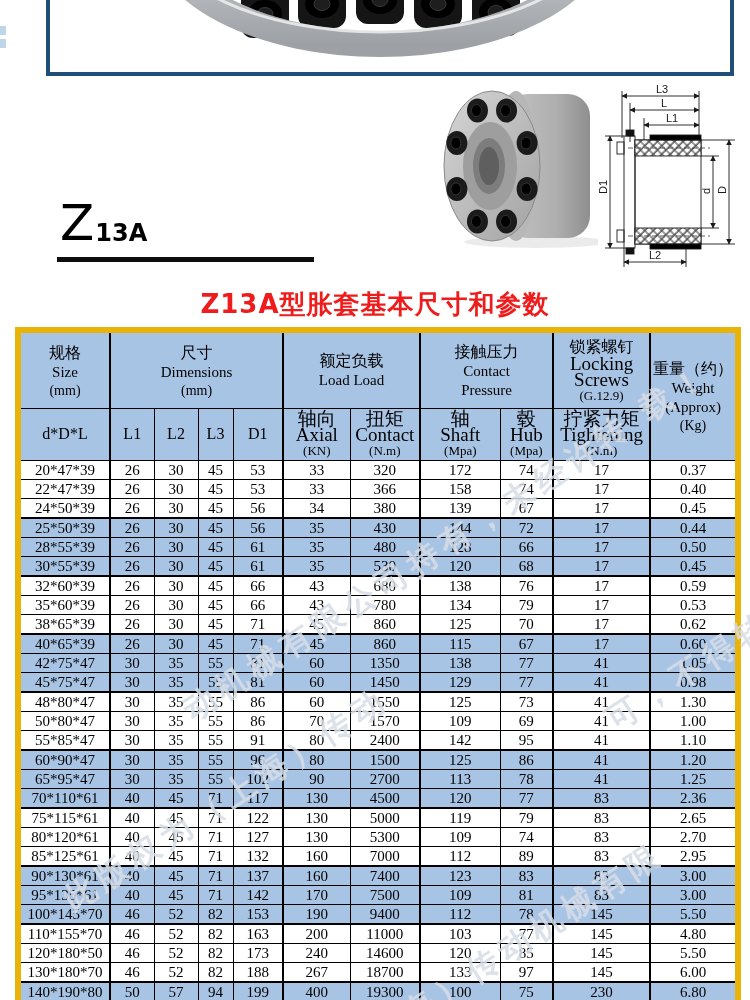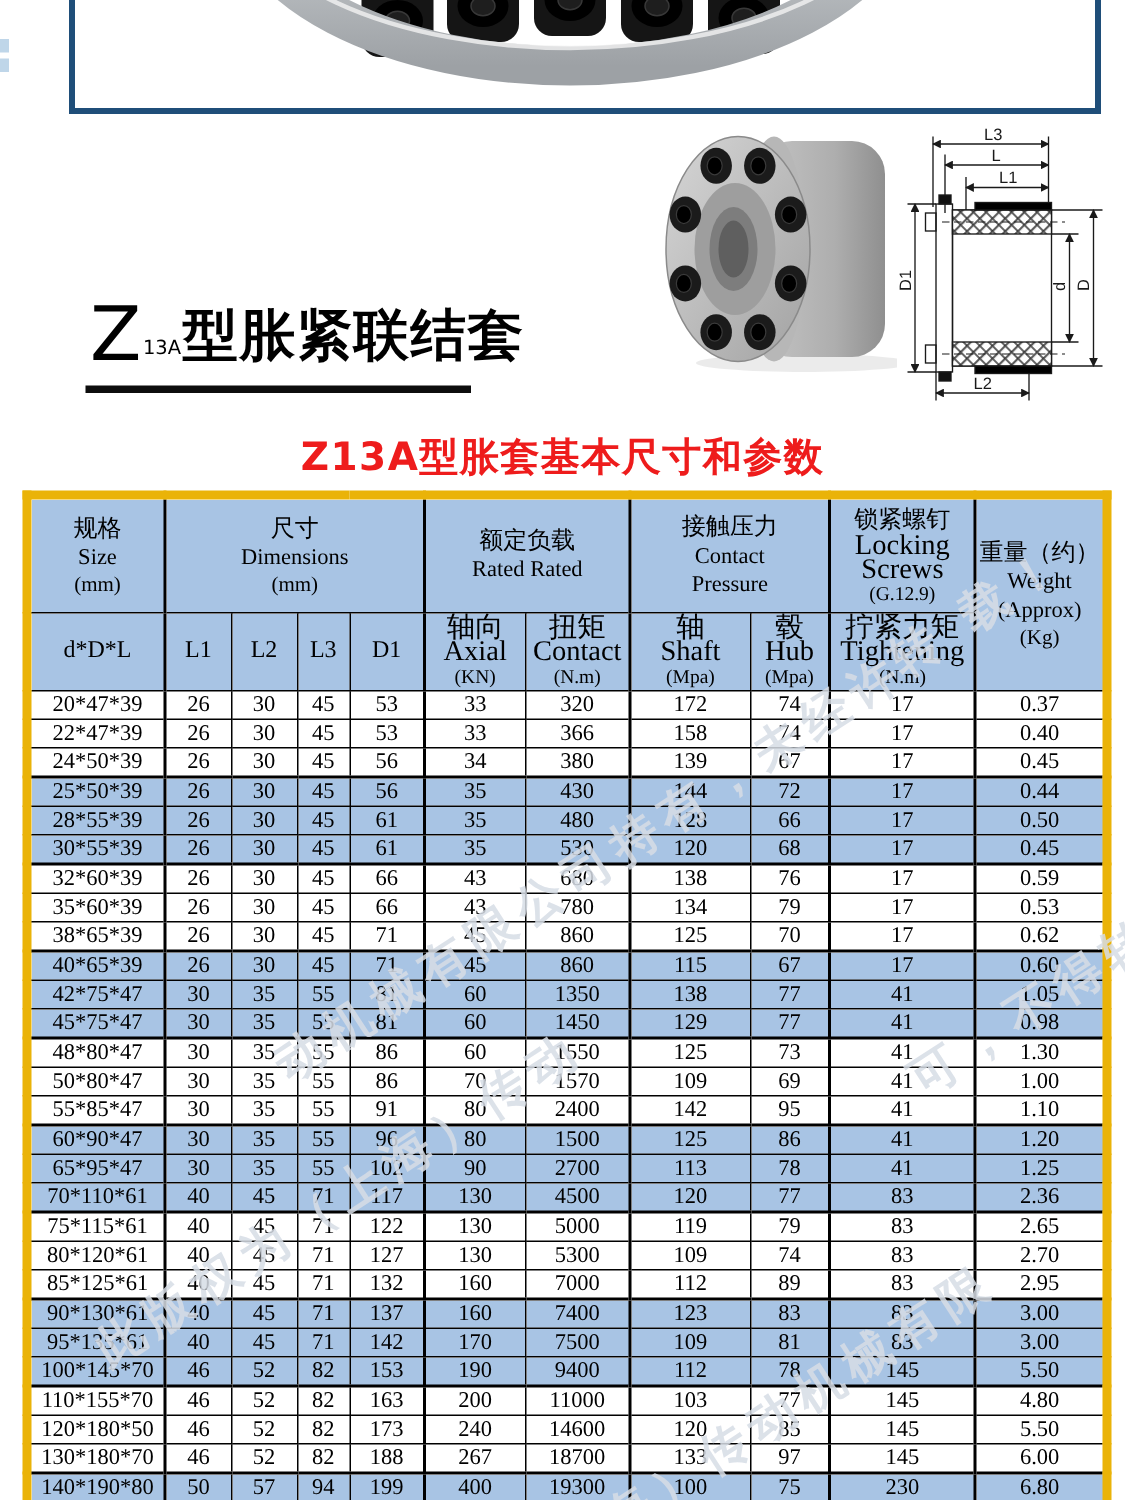"13A" #title-sub { font-size: 13px -> 24px; font-weight: 400 -> 700 }
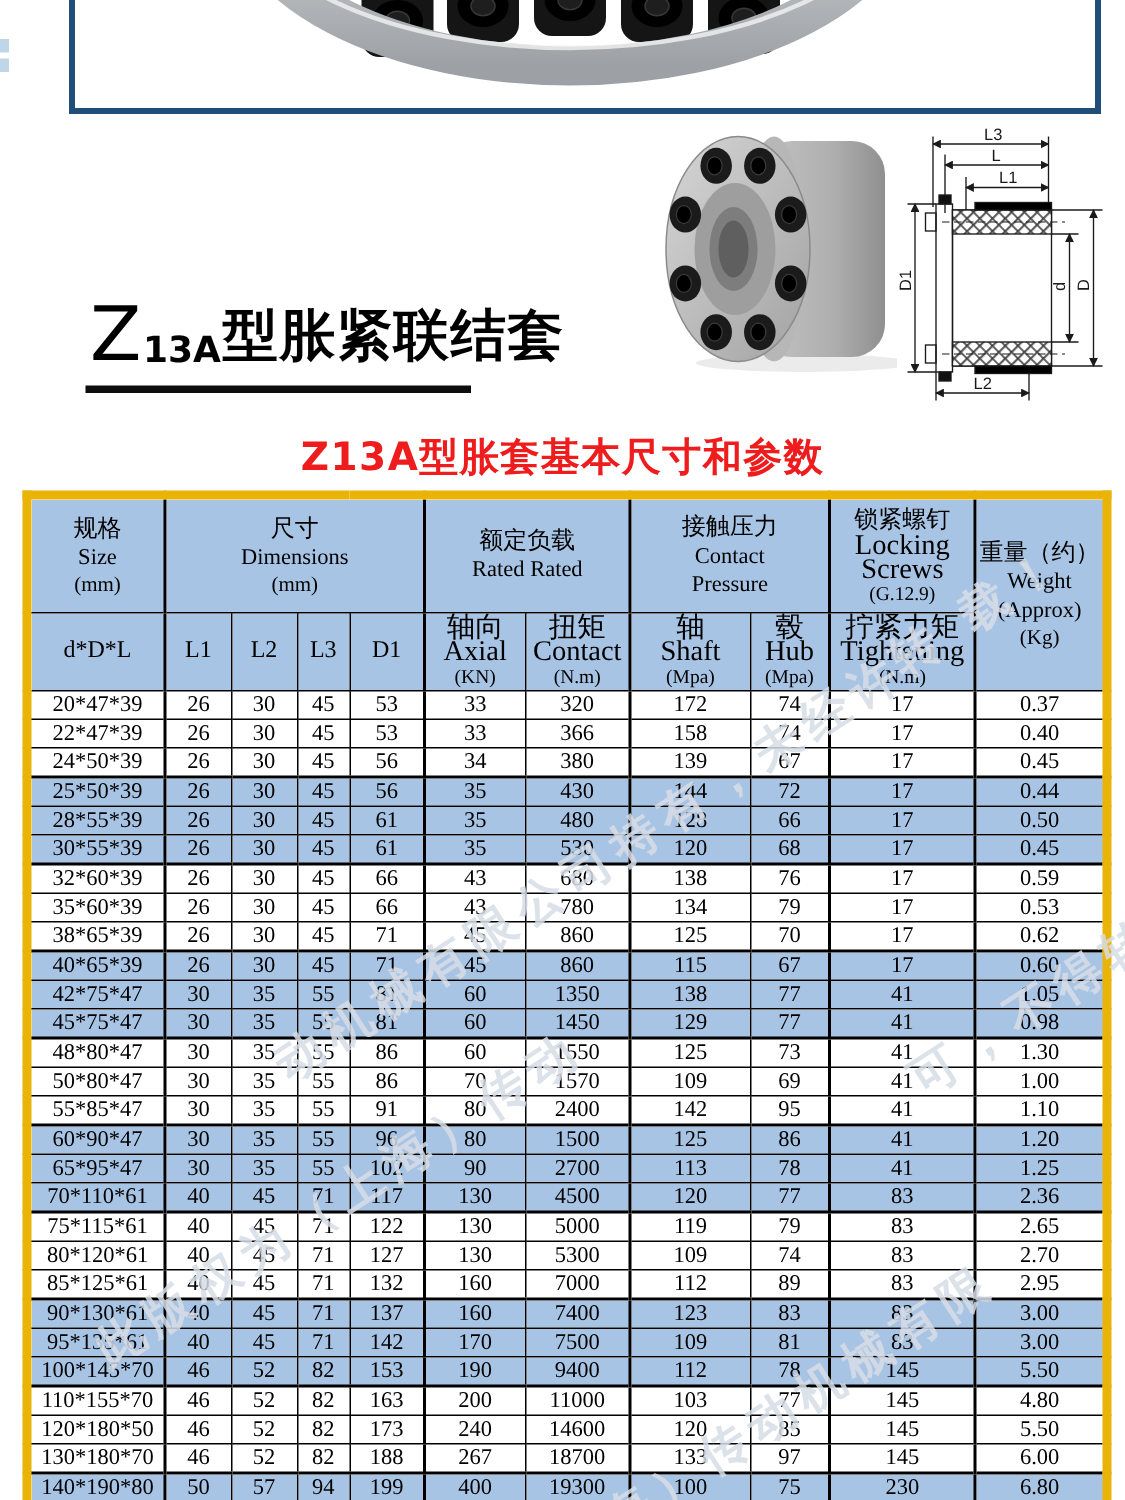"型胀紧联结套" span { html: <span>型胀紧联结套</span> -> none }
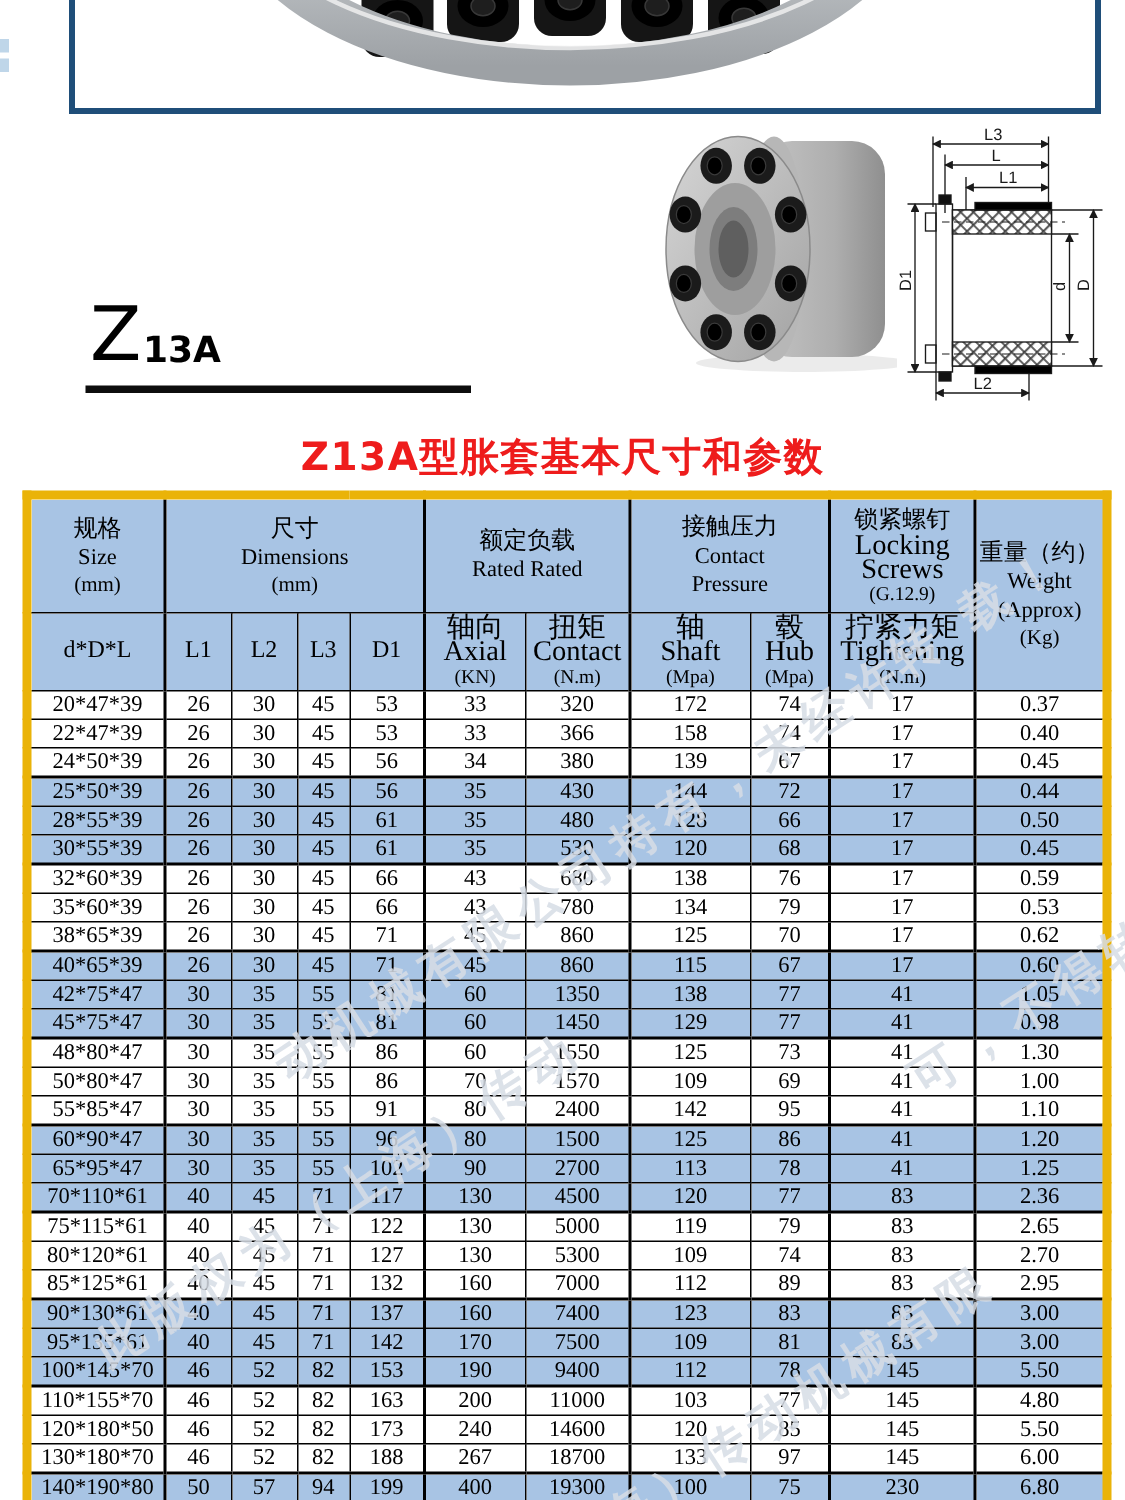"Rated Rated" div.h2 { text: Rated Rated -> Load Load }
